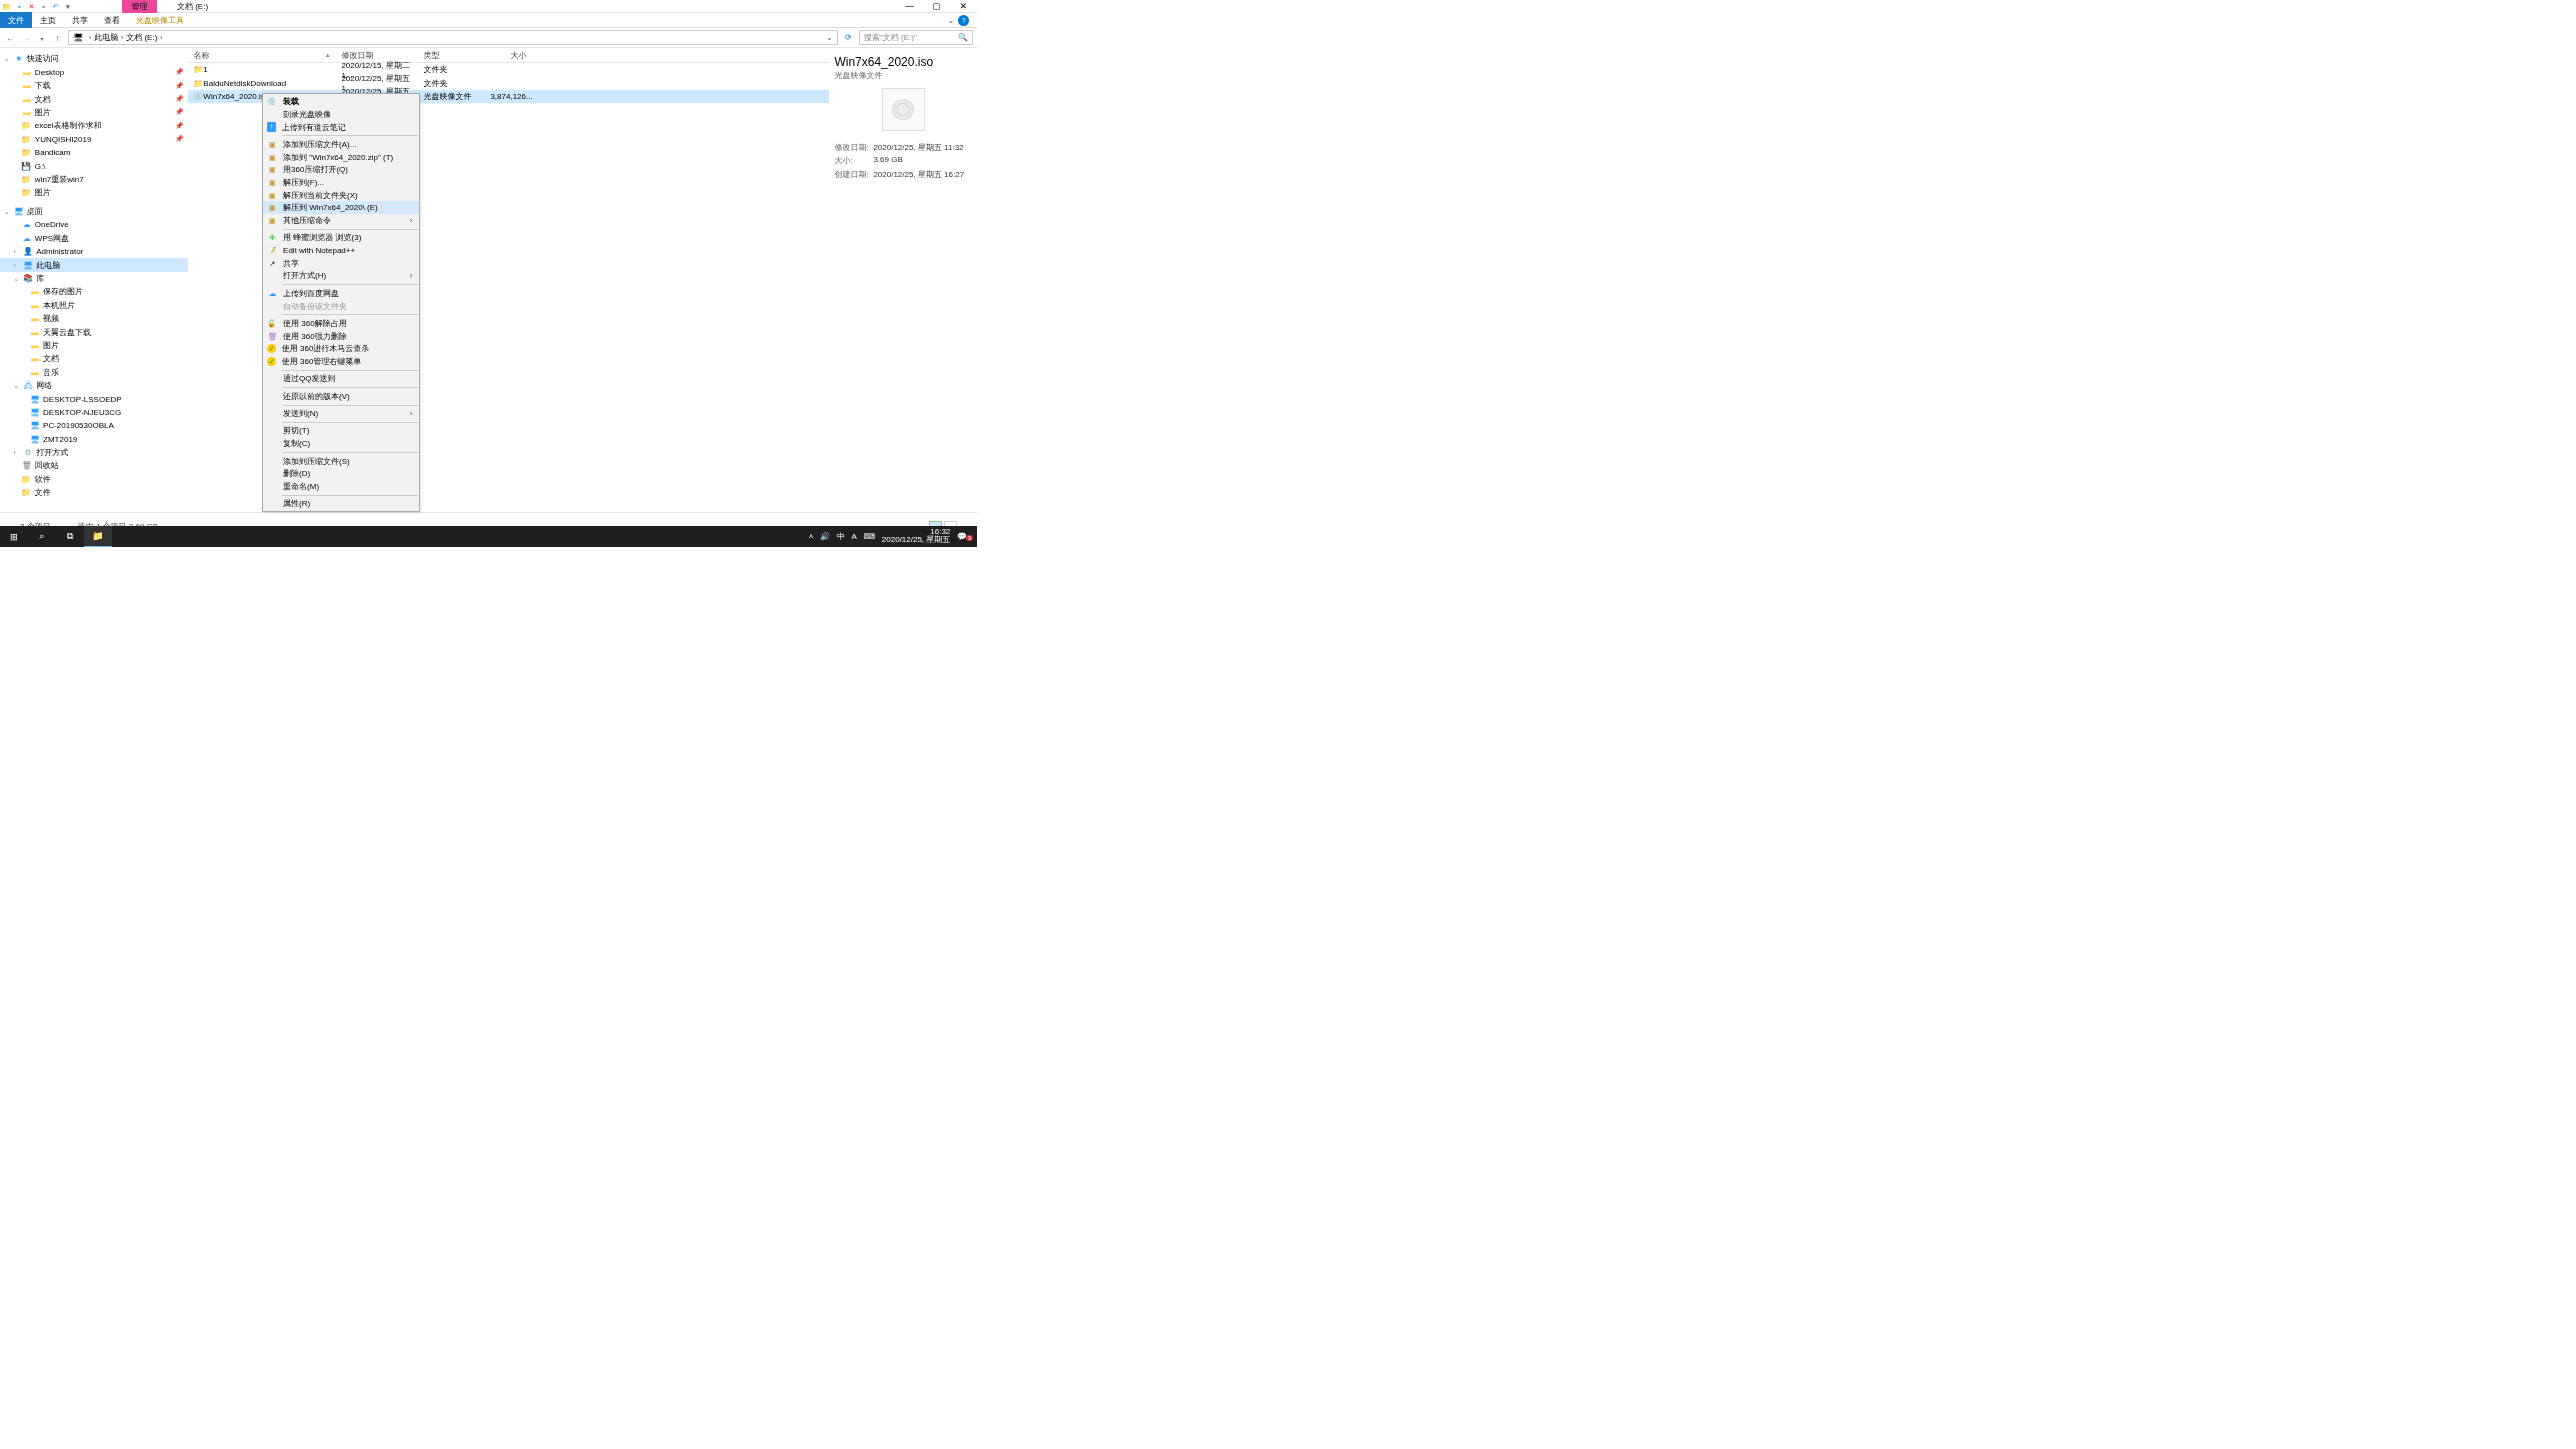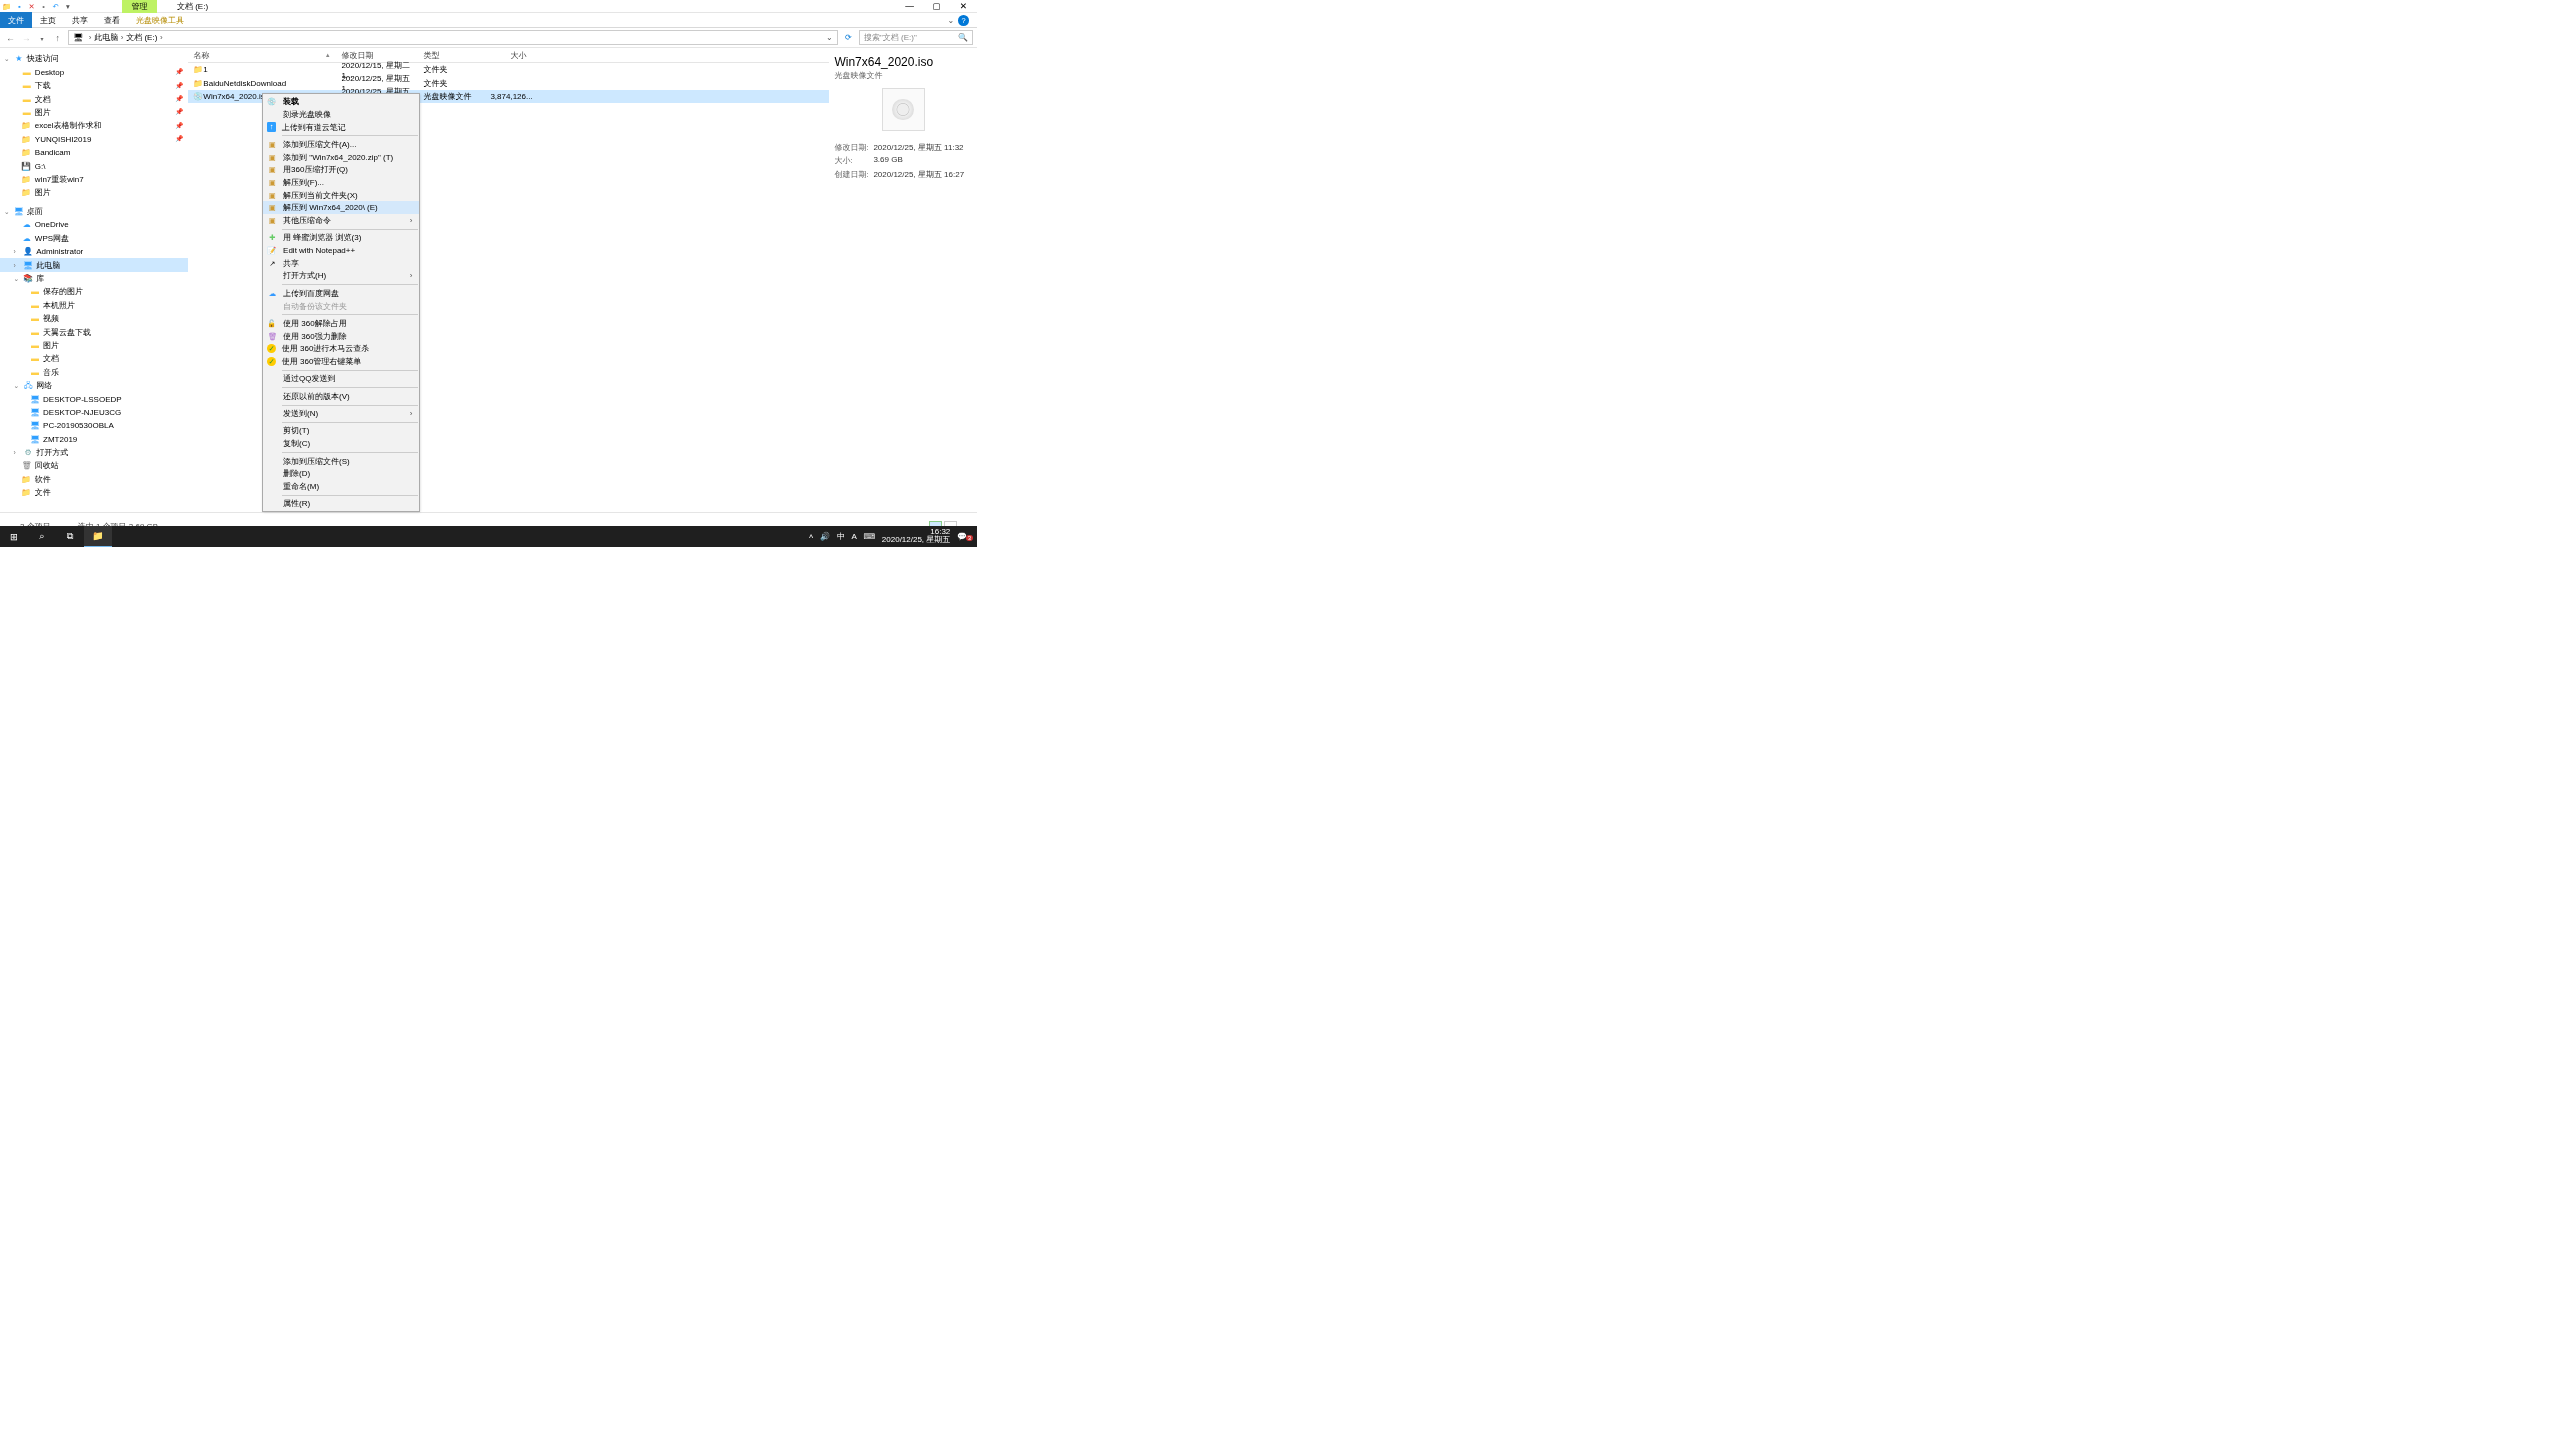"管理" .titlebar .tabcap { background: #bef264 -> #ec4899 }
